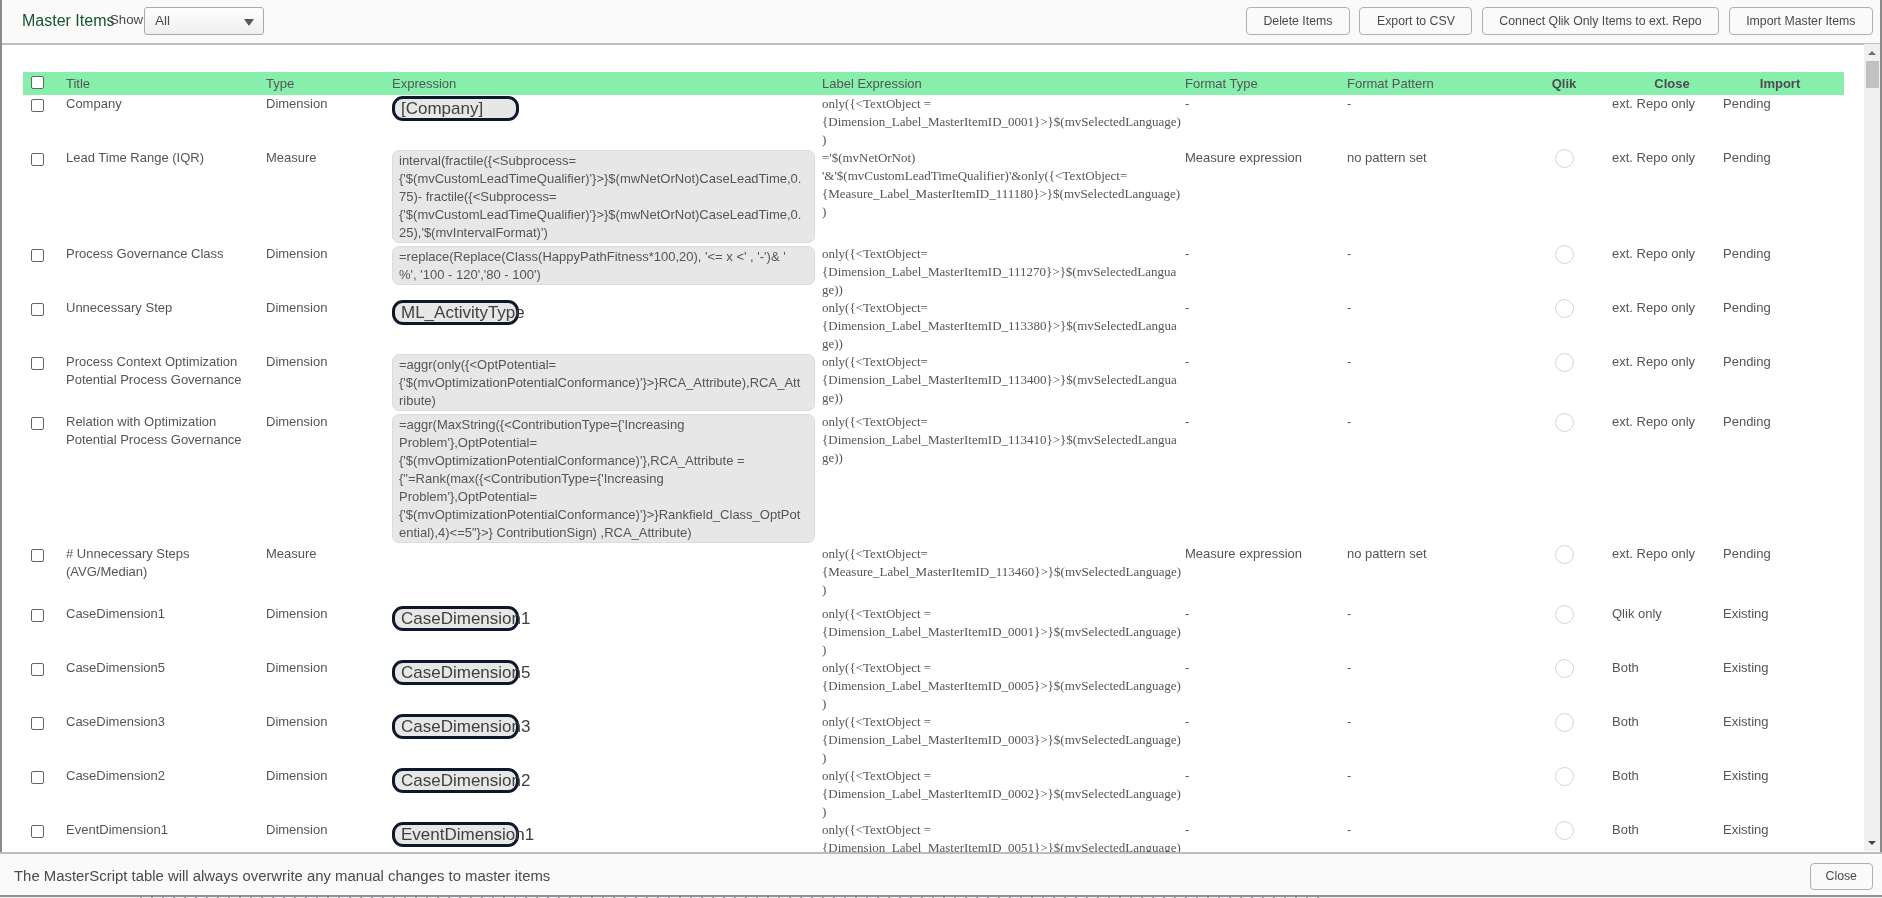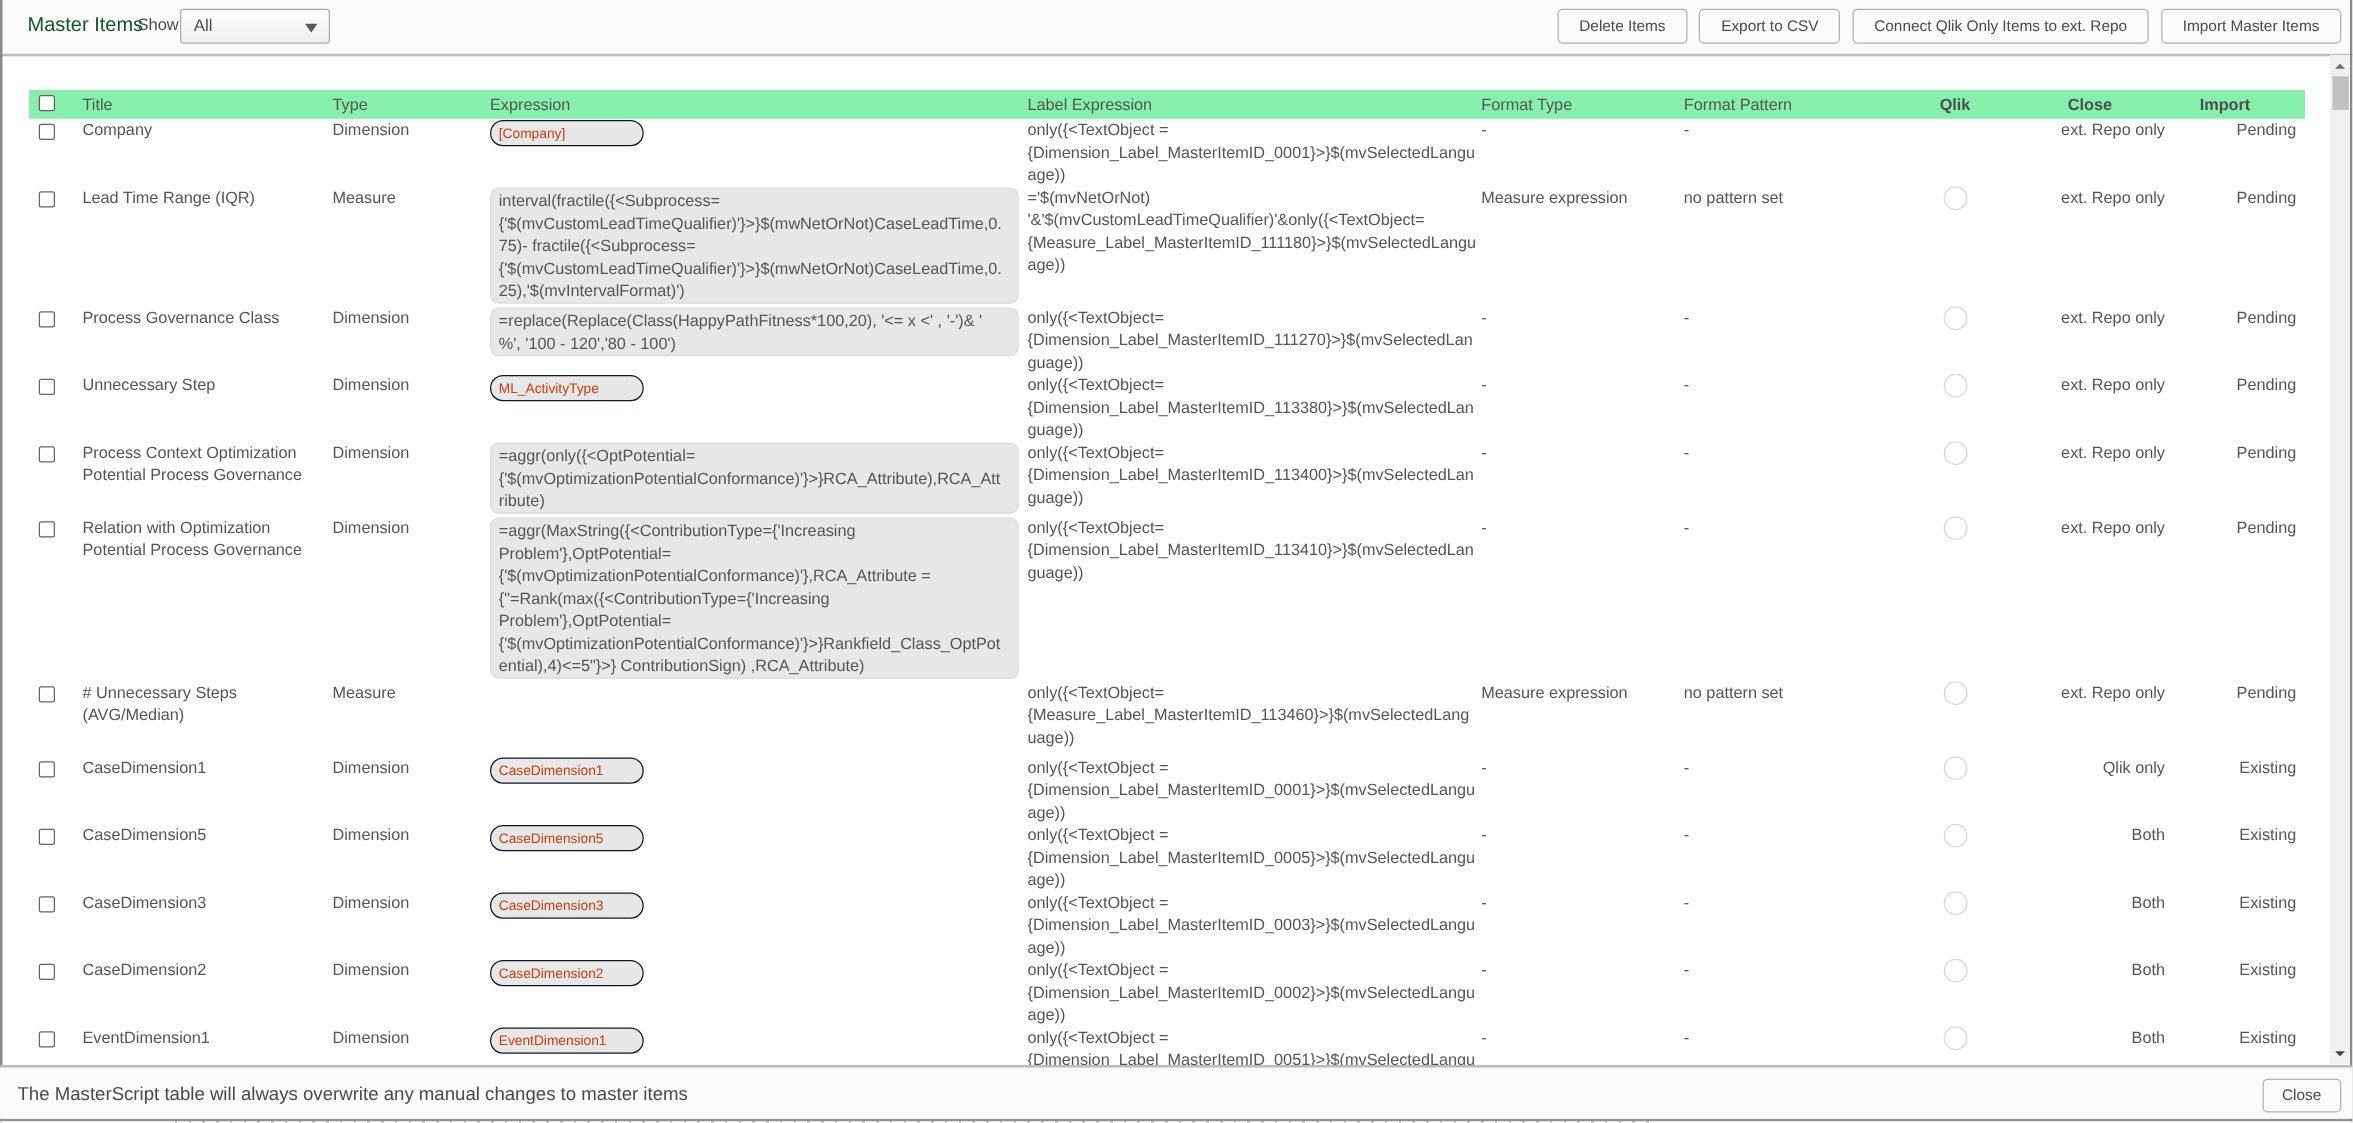"[Company]" .chip { border: 1px solid #0f172a -> 3px solid #0f172a; color: #c2410c -> #404040; font-size: 11px -> 17px }
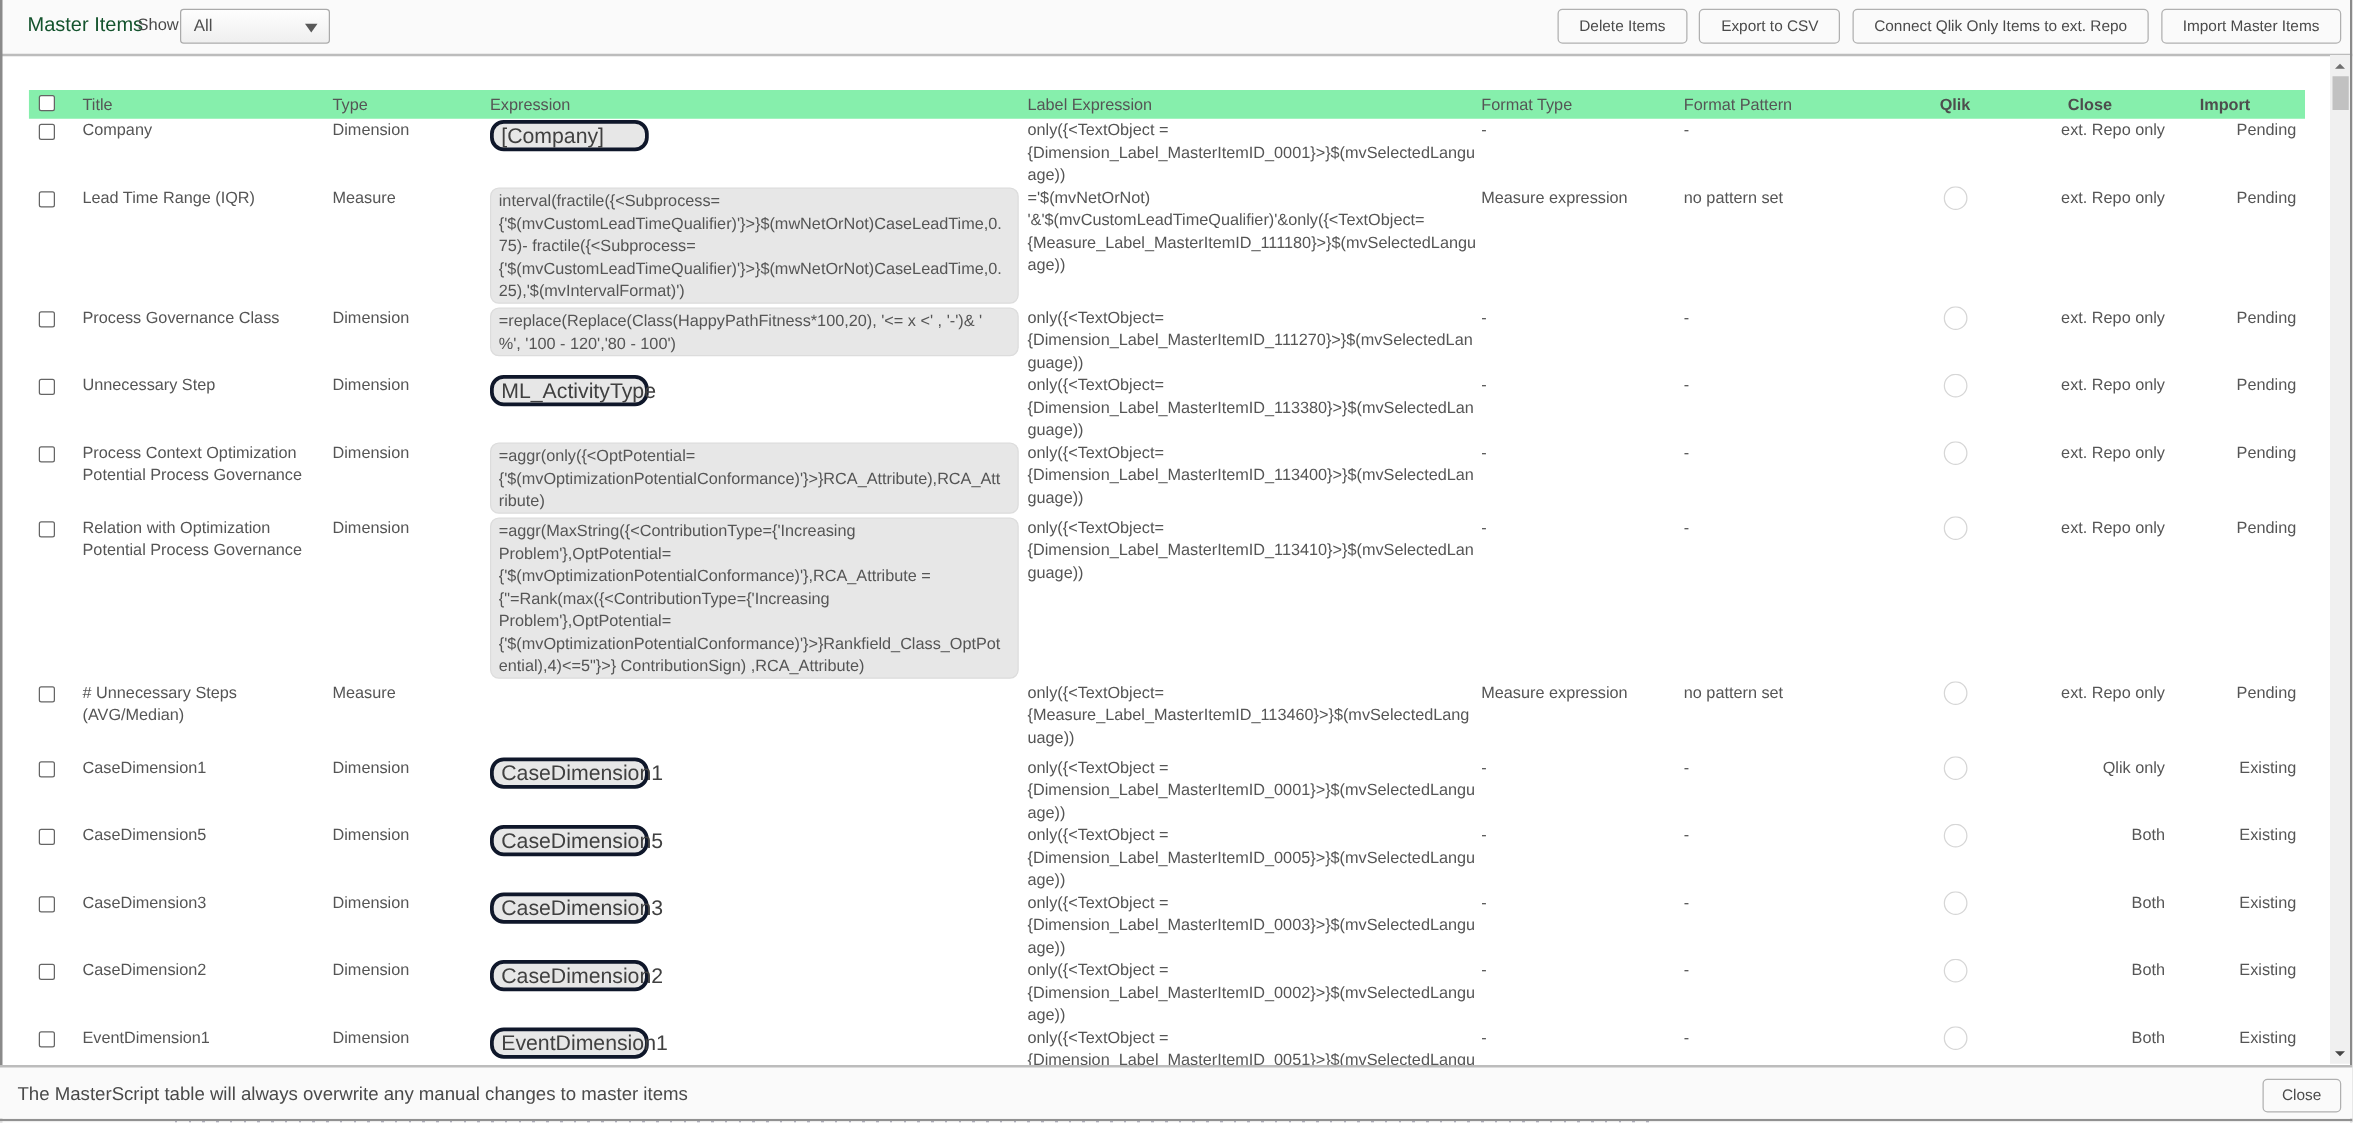"only({<TextObject =" .lbl { font-family: none -> Liberation Serif, serif }
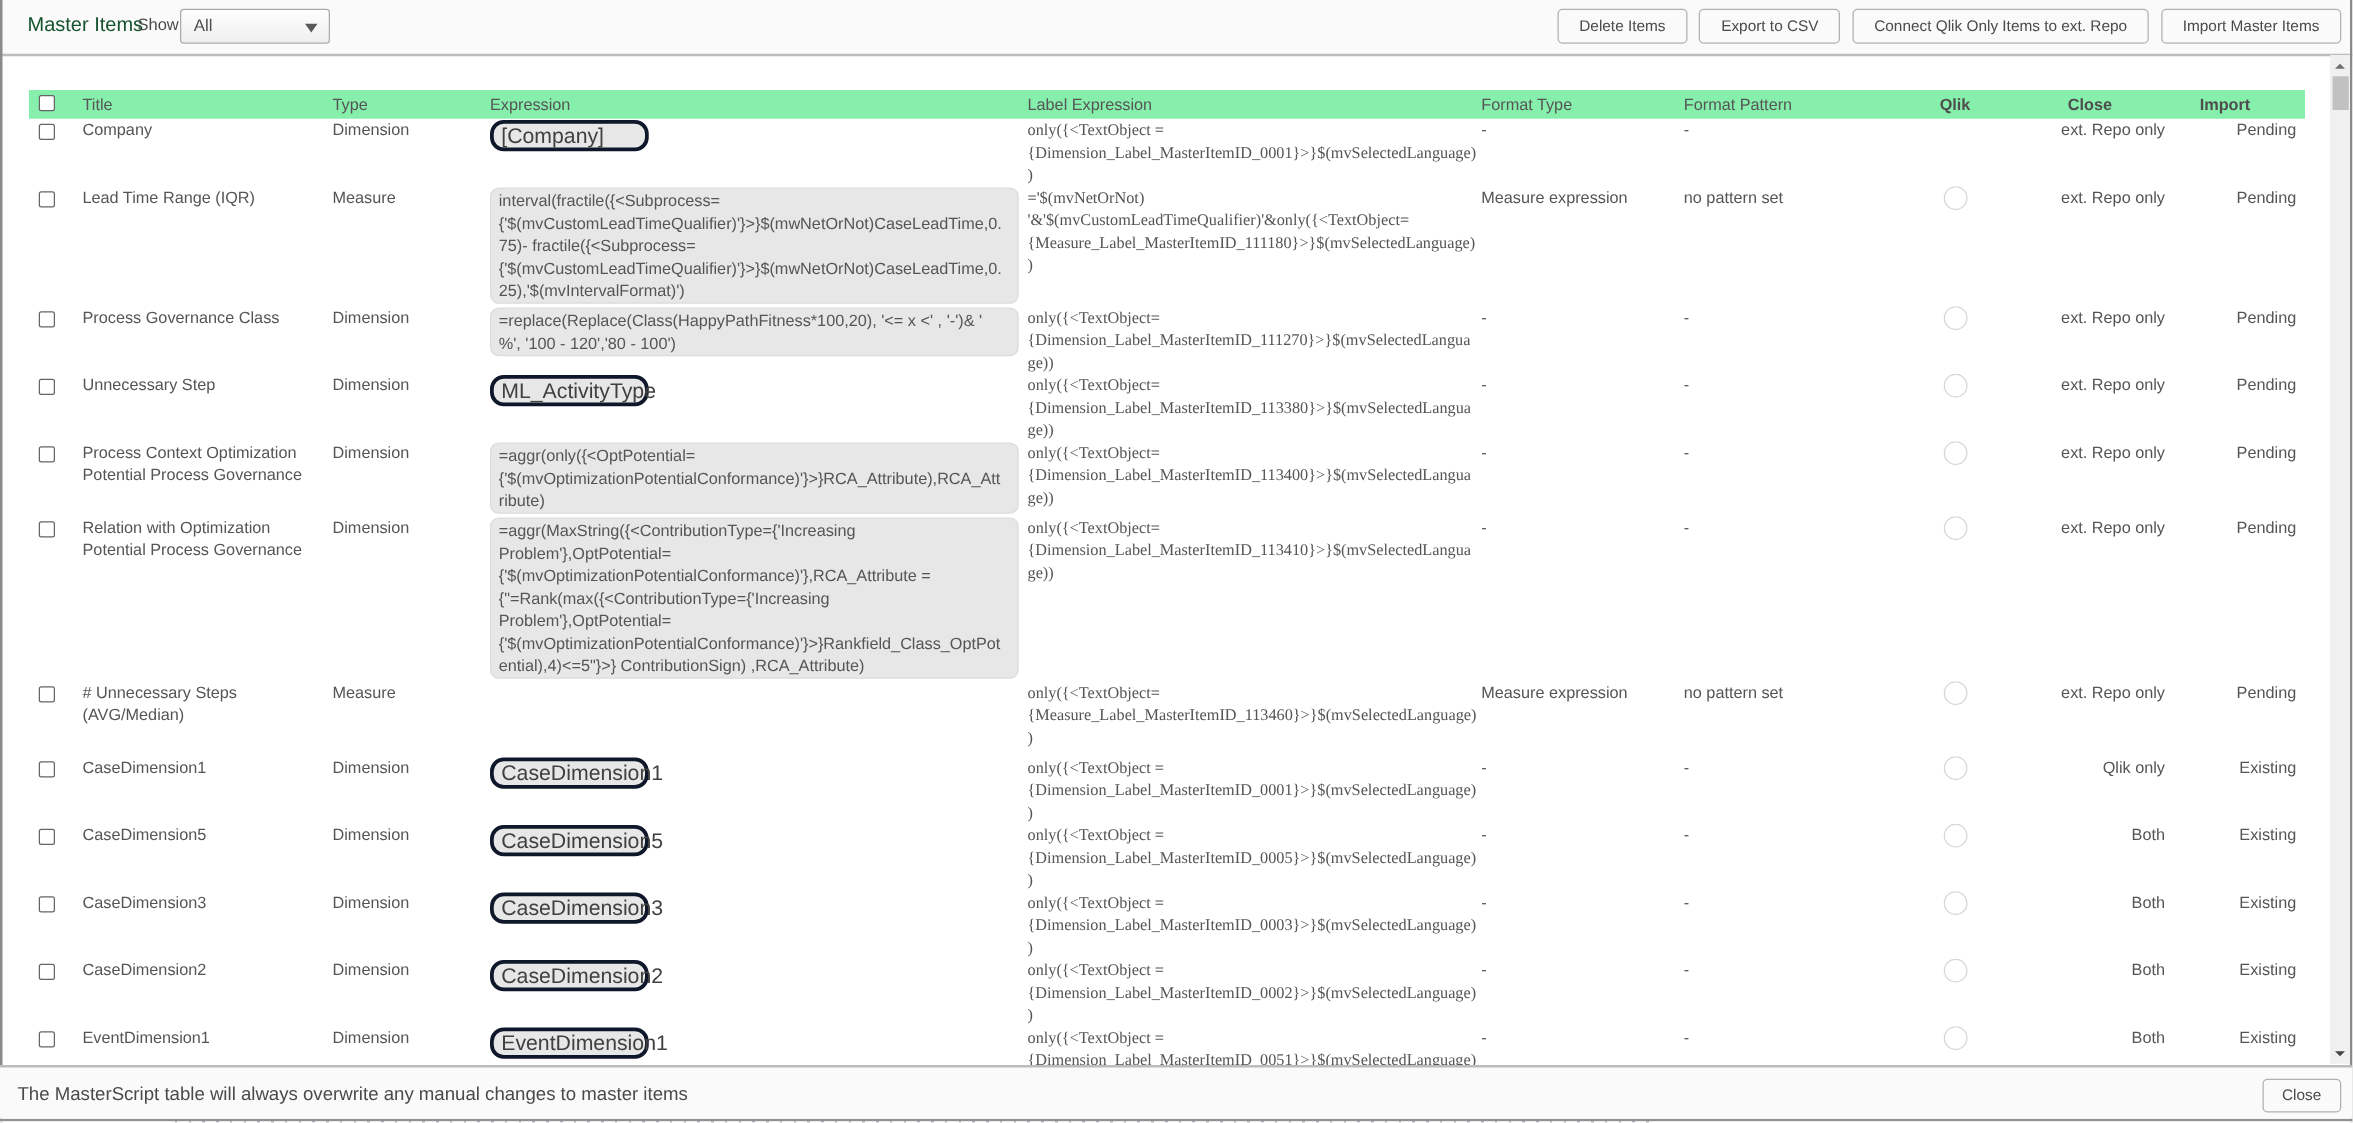"ext. Repo only" .td.ctr { text-align: right -> left }
